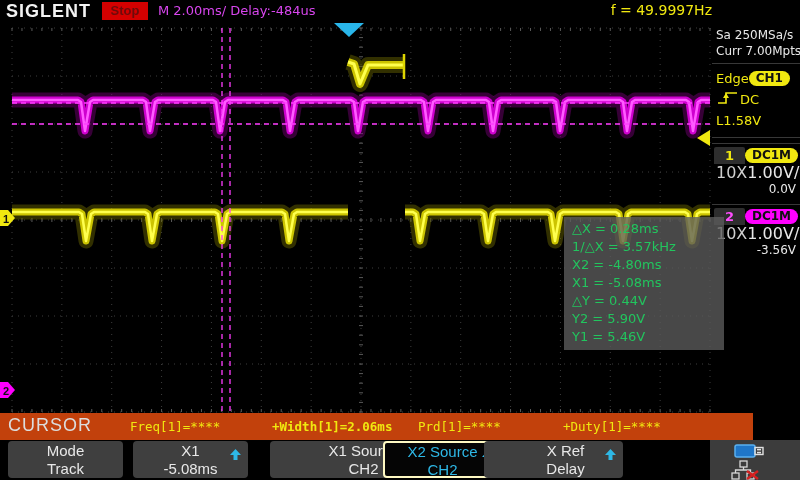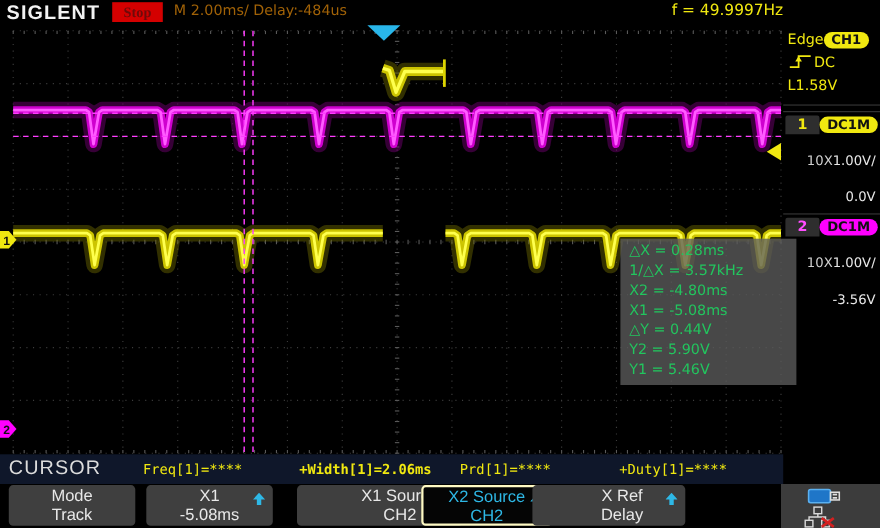"Stop" .stopbadge { font-family: Liberation Serif, serif -> none }
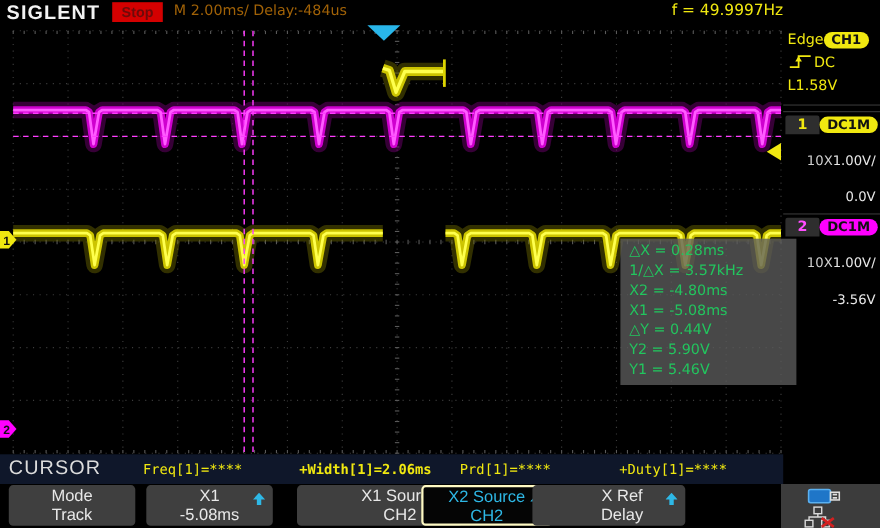"M 2.00ms/ Delay:-484us" .timebase { color: #a16207 -> #d946ef }
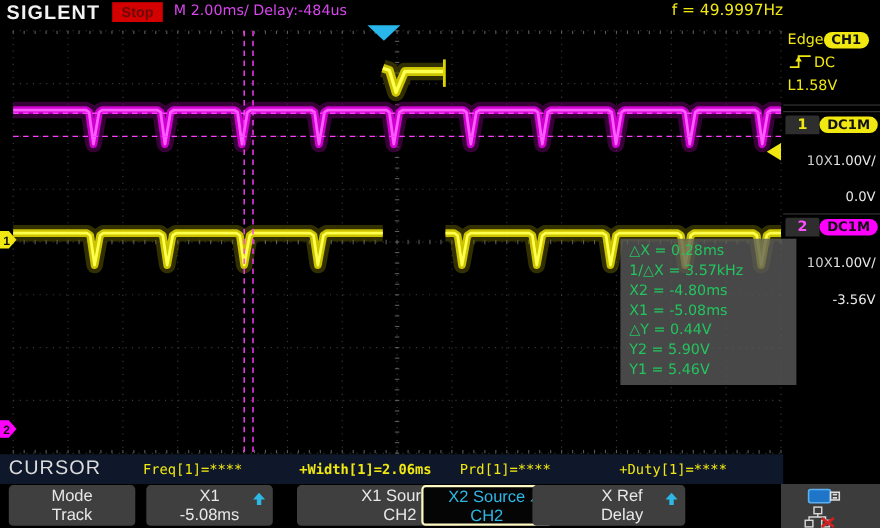"Sa 250MSa/s" div.acq { html: none -> <div> <div>Sa 250MSa/s</div> <div>Curr 7.00Mpts</div> </div> }
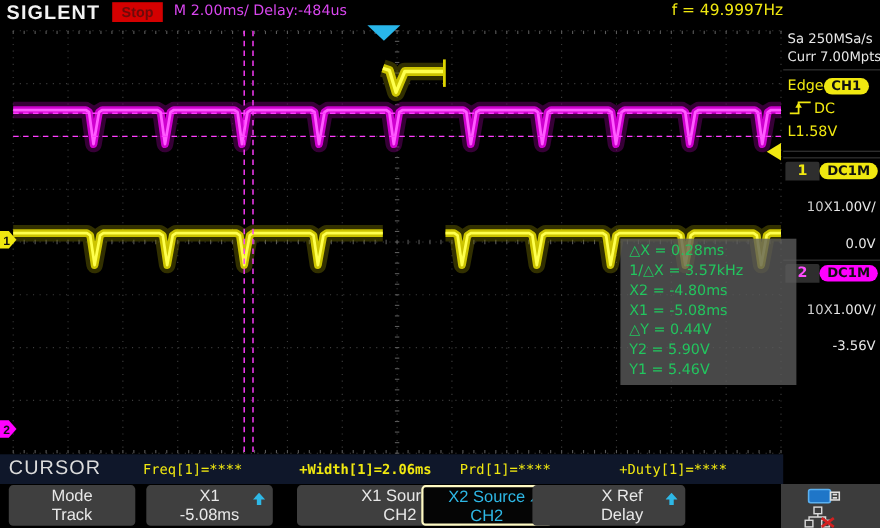"10X" .chrow { font-size: 12px -> 16px; justify-content: flex-end -> space-between; padding: 16px 2px -> 0 2px }
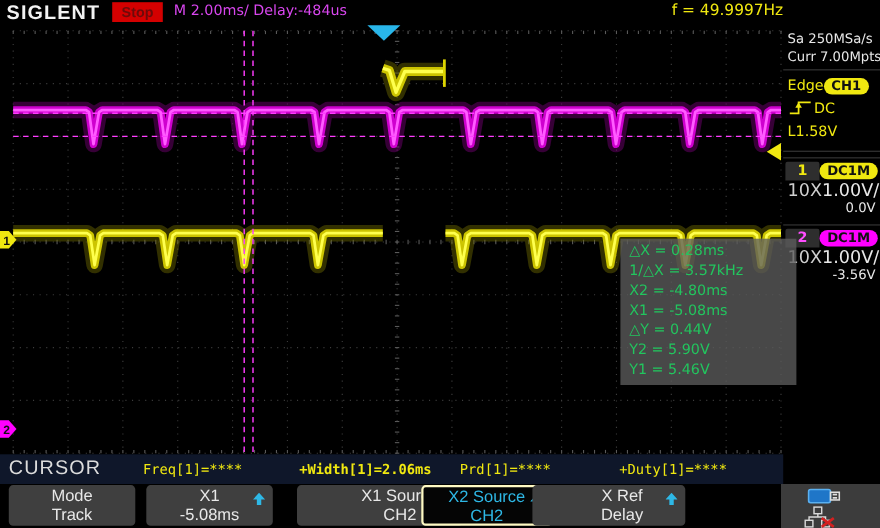"CURSOR" .measurebar { background: #0f172a -> #c2410c; padding-left: none -> 41px }
